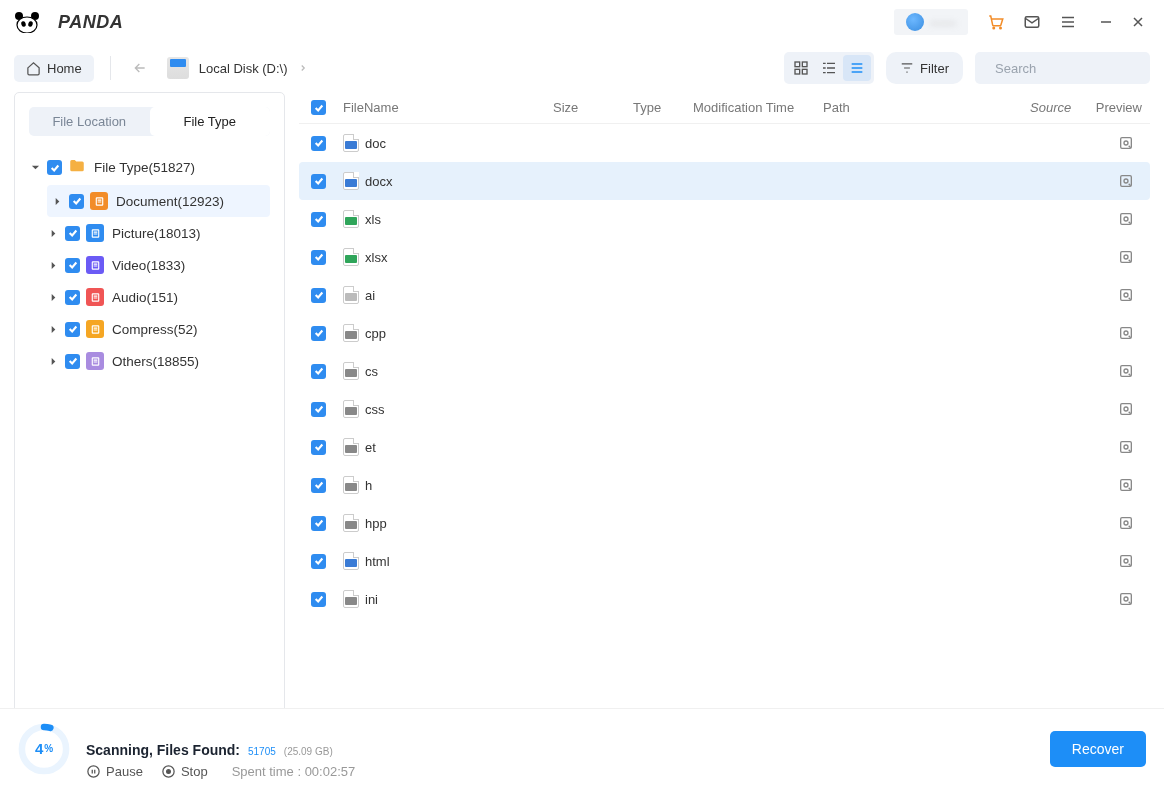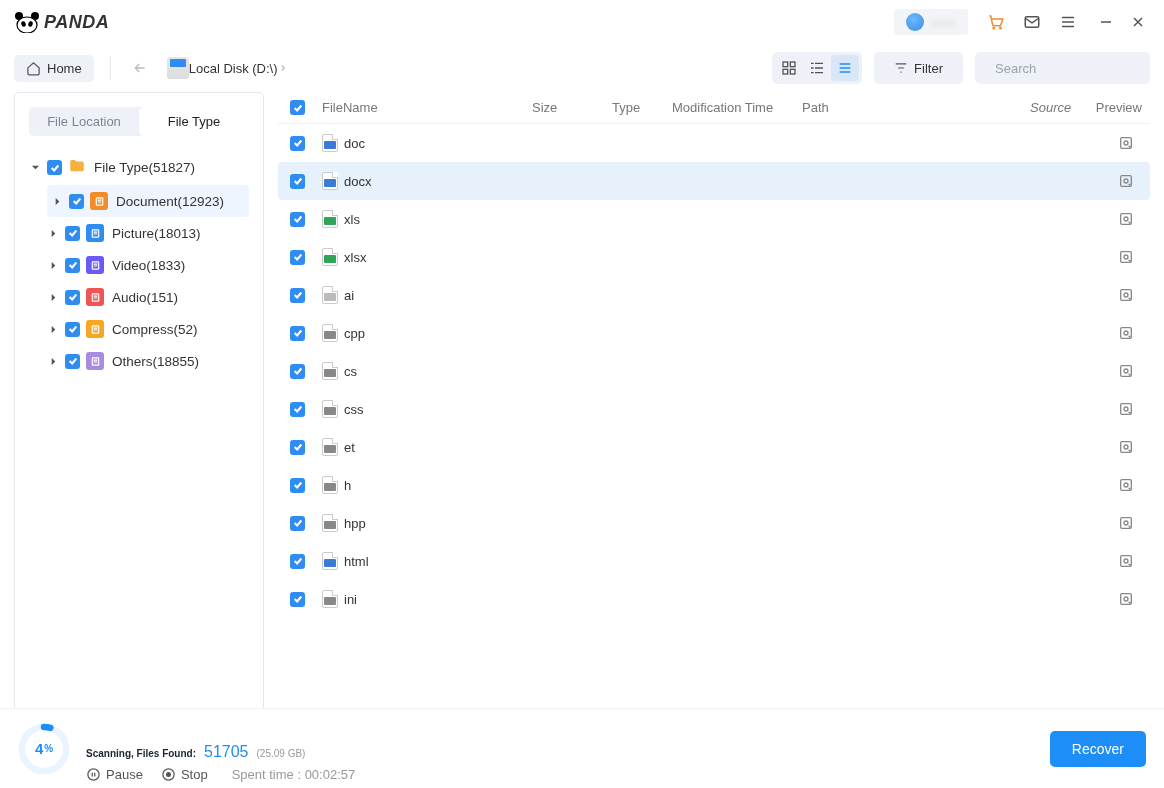"PANDA" .logo { gap: 4px -> 18px }
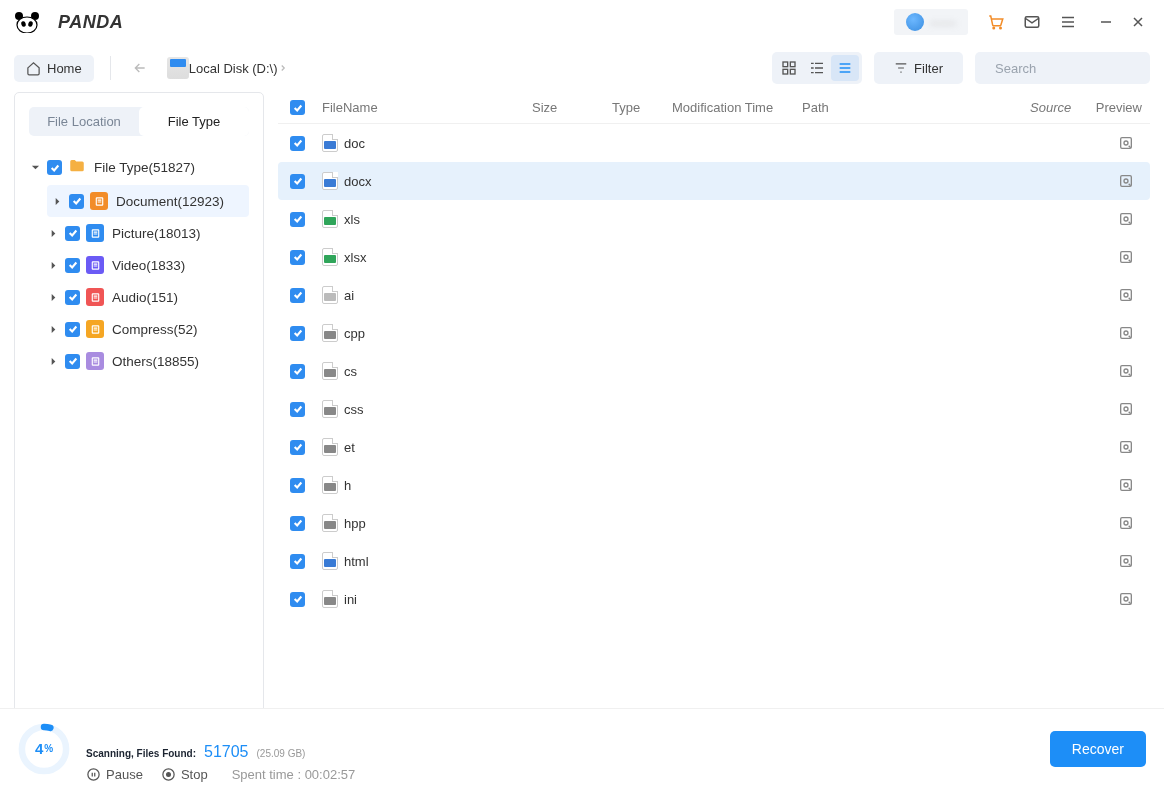"Local Disk (D:\)" .breadcrumb { gap: none -> 10px }
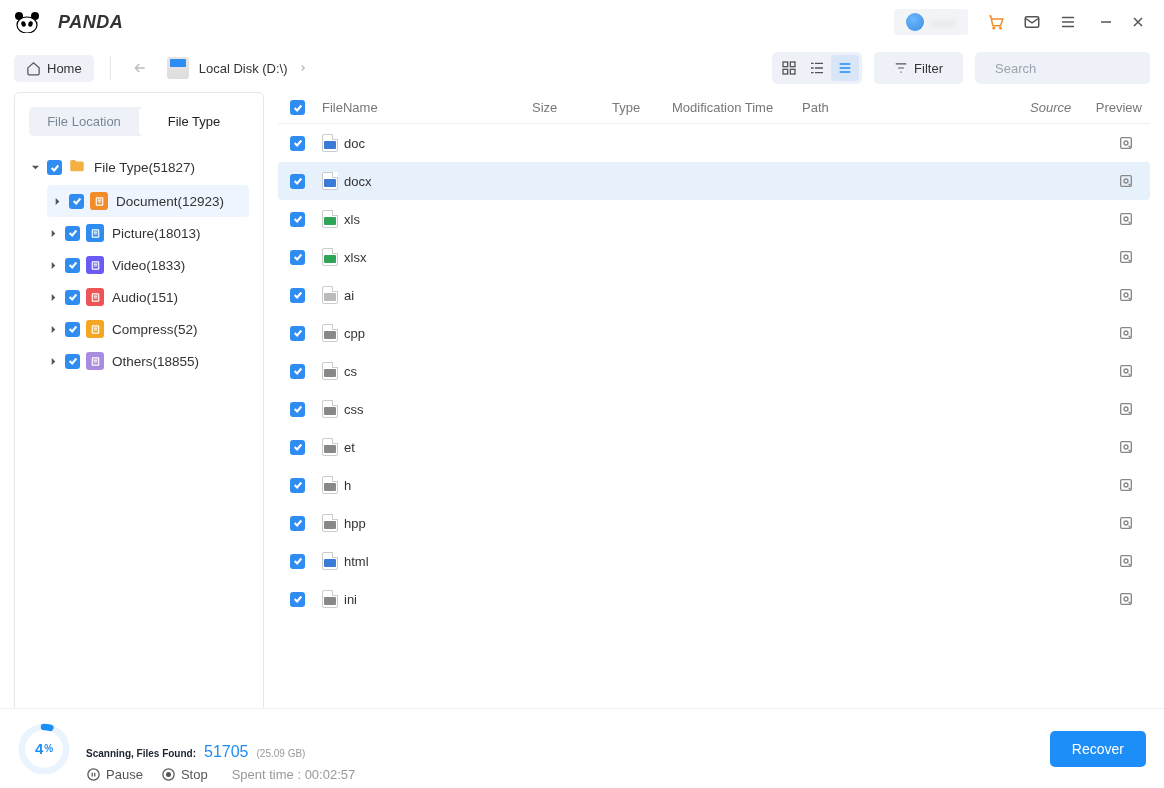"Filter" .filter-btn { border-radius: 5px -> 10px; padding: 6px 20px -> 6px 14px }
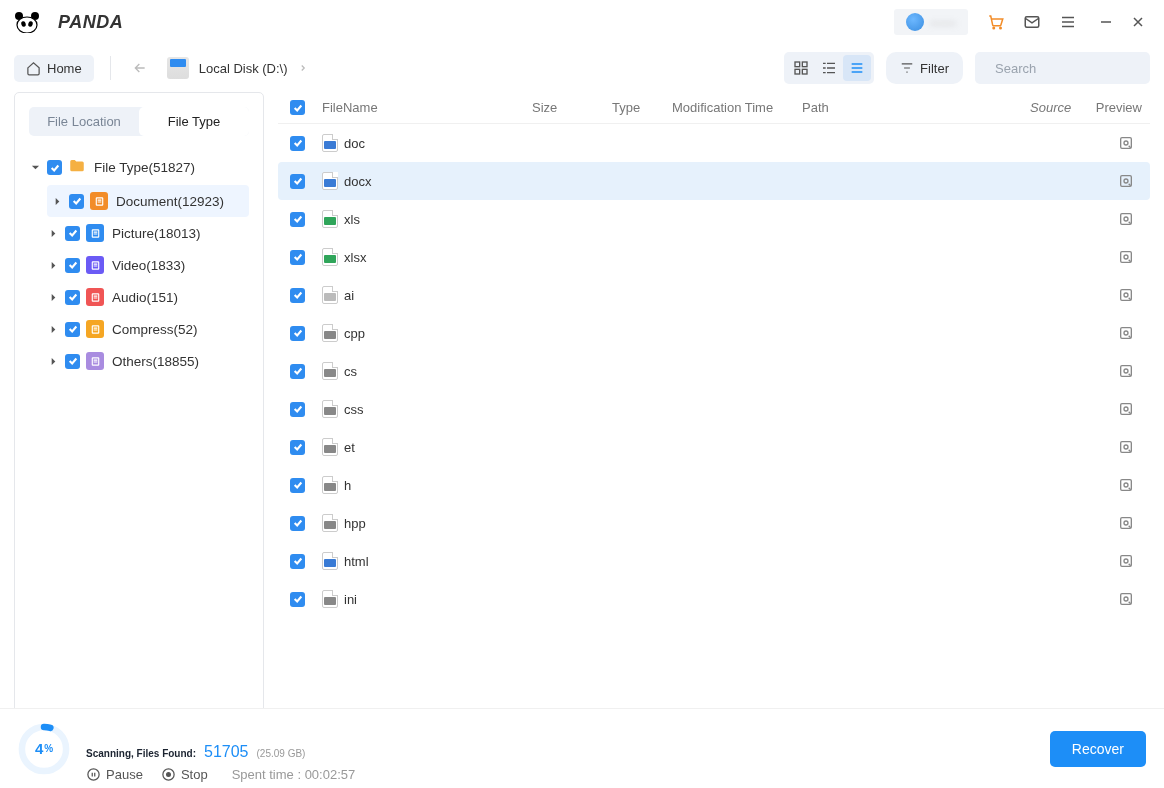"File Location" .sidebar { width: 250px -> 271px }
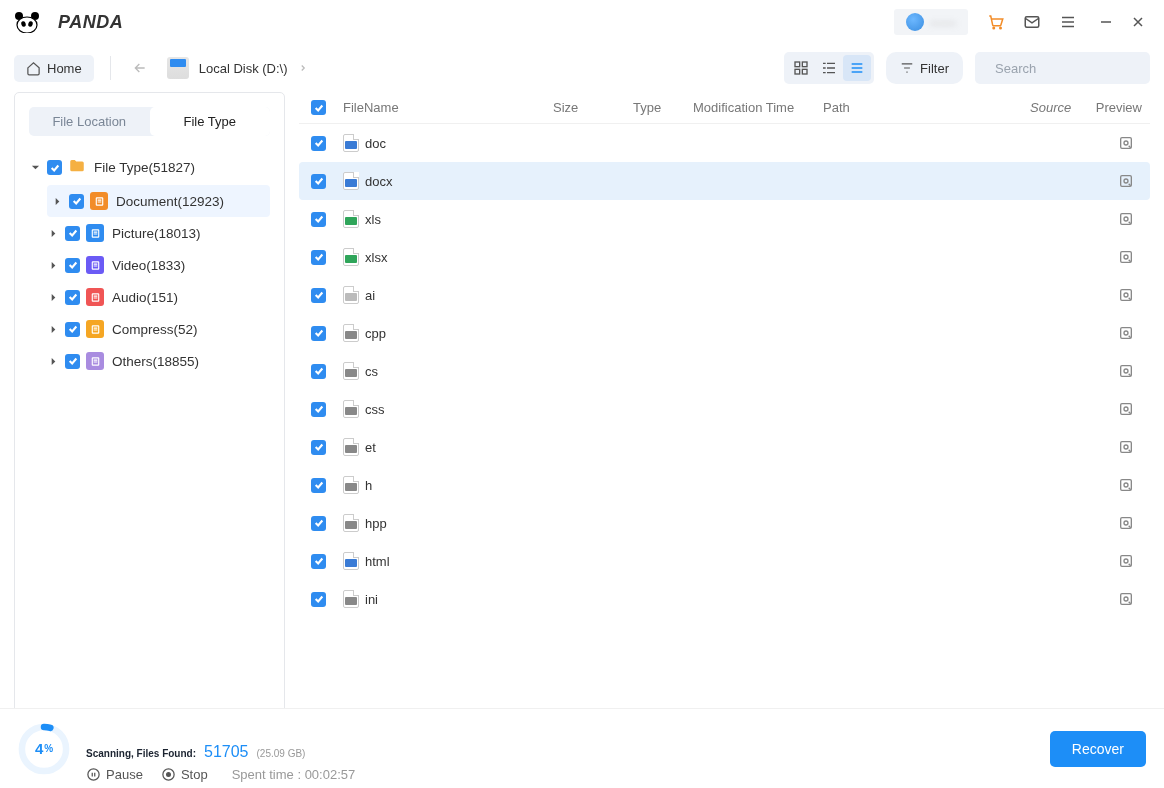"Scanning, Files Found:" .scan-info .title { font-size: 10px -> 14px }
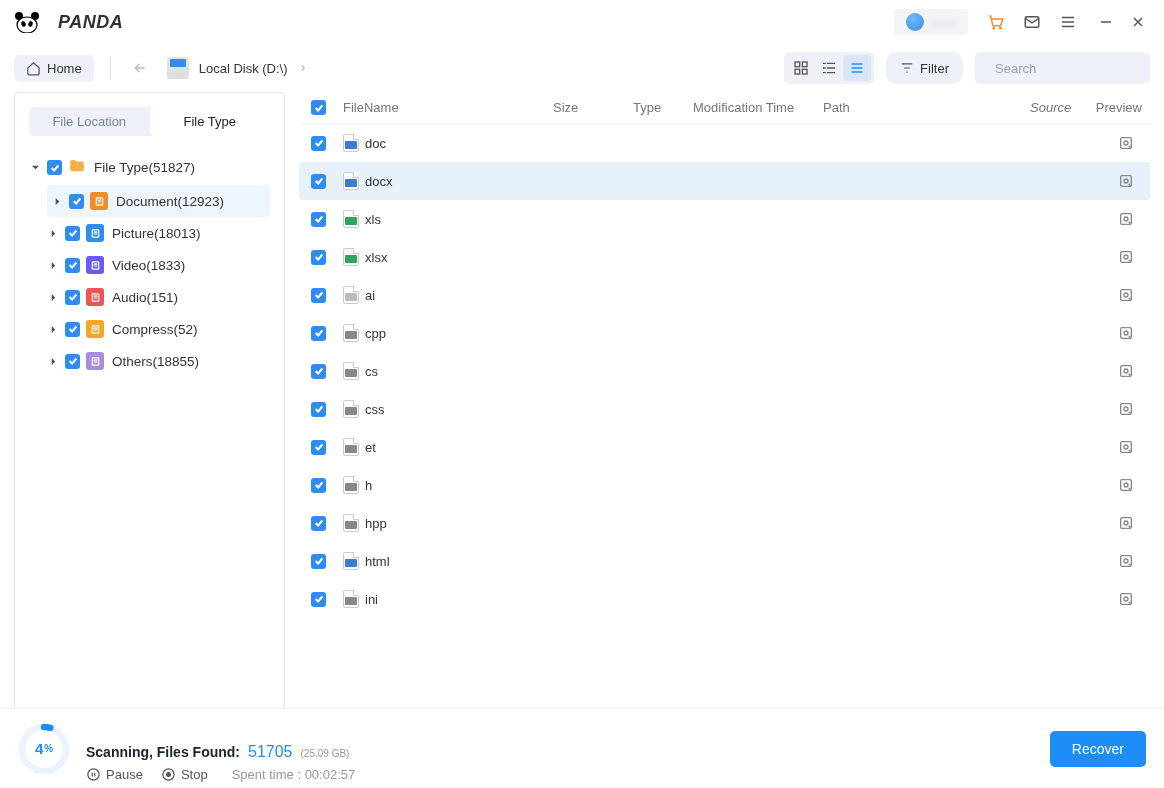"51705" .scan-info .count { font-size: 16px -> 10px }
